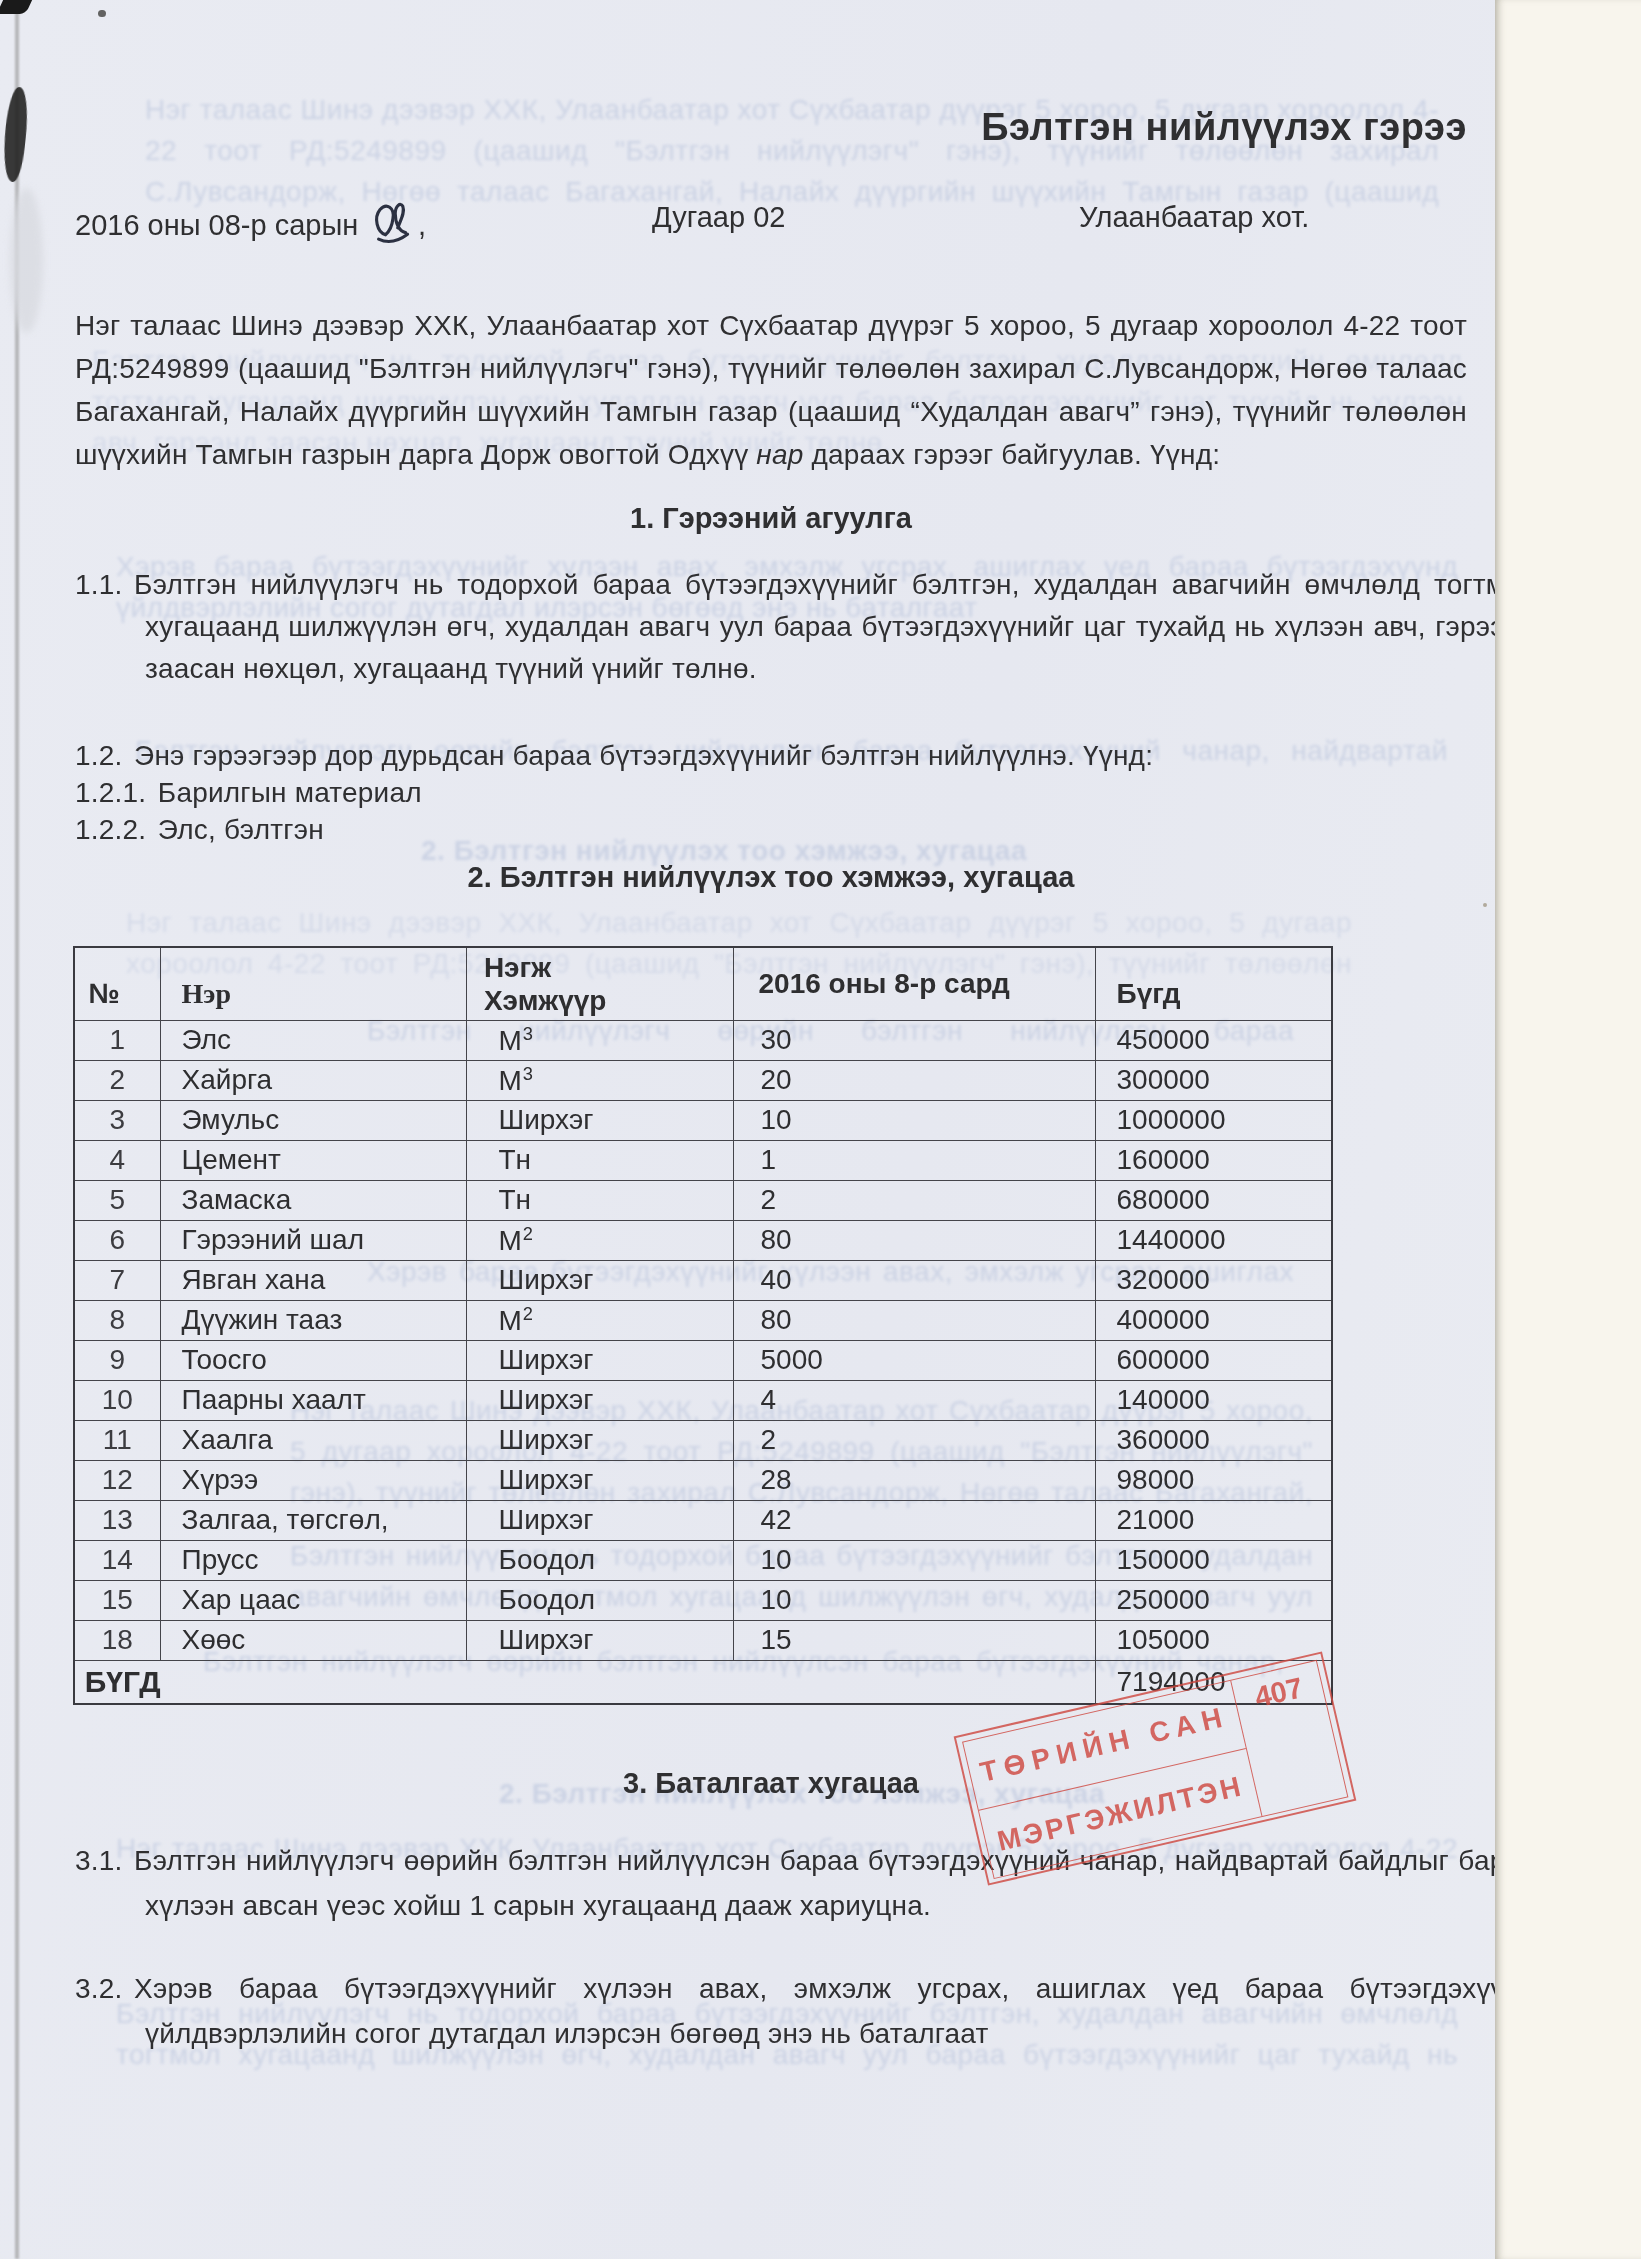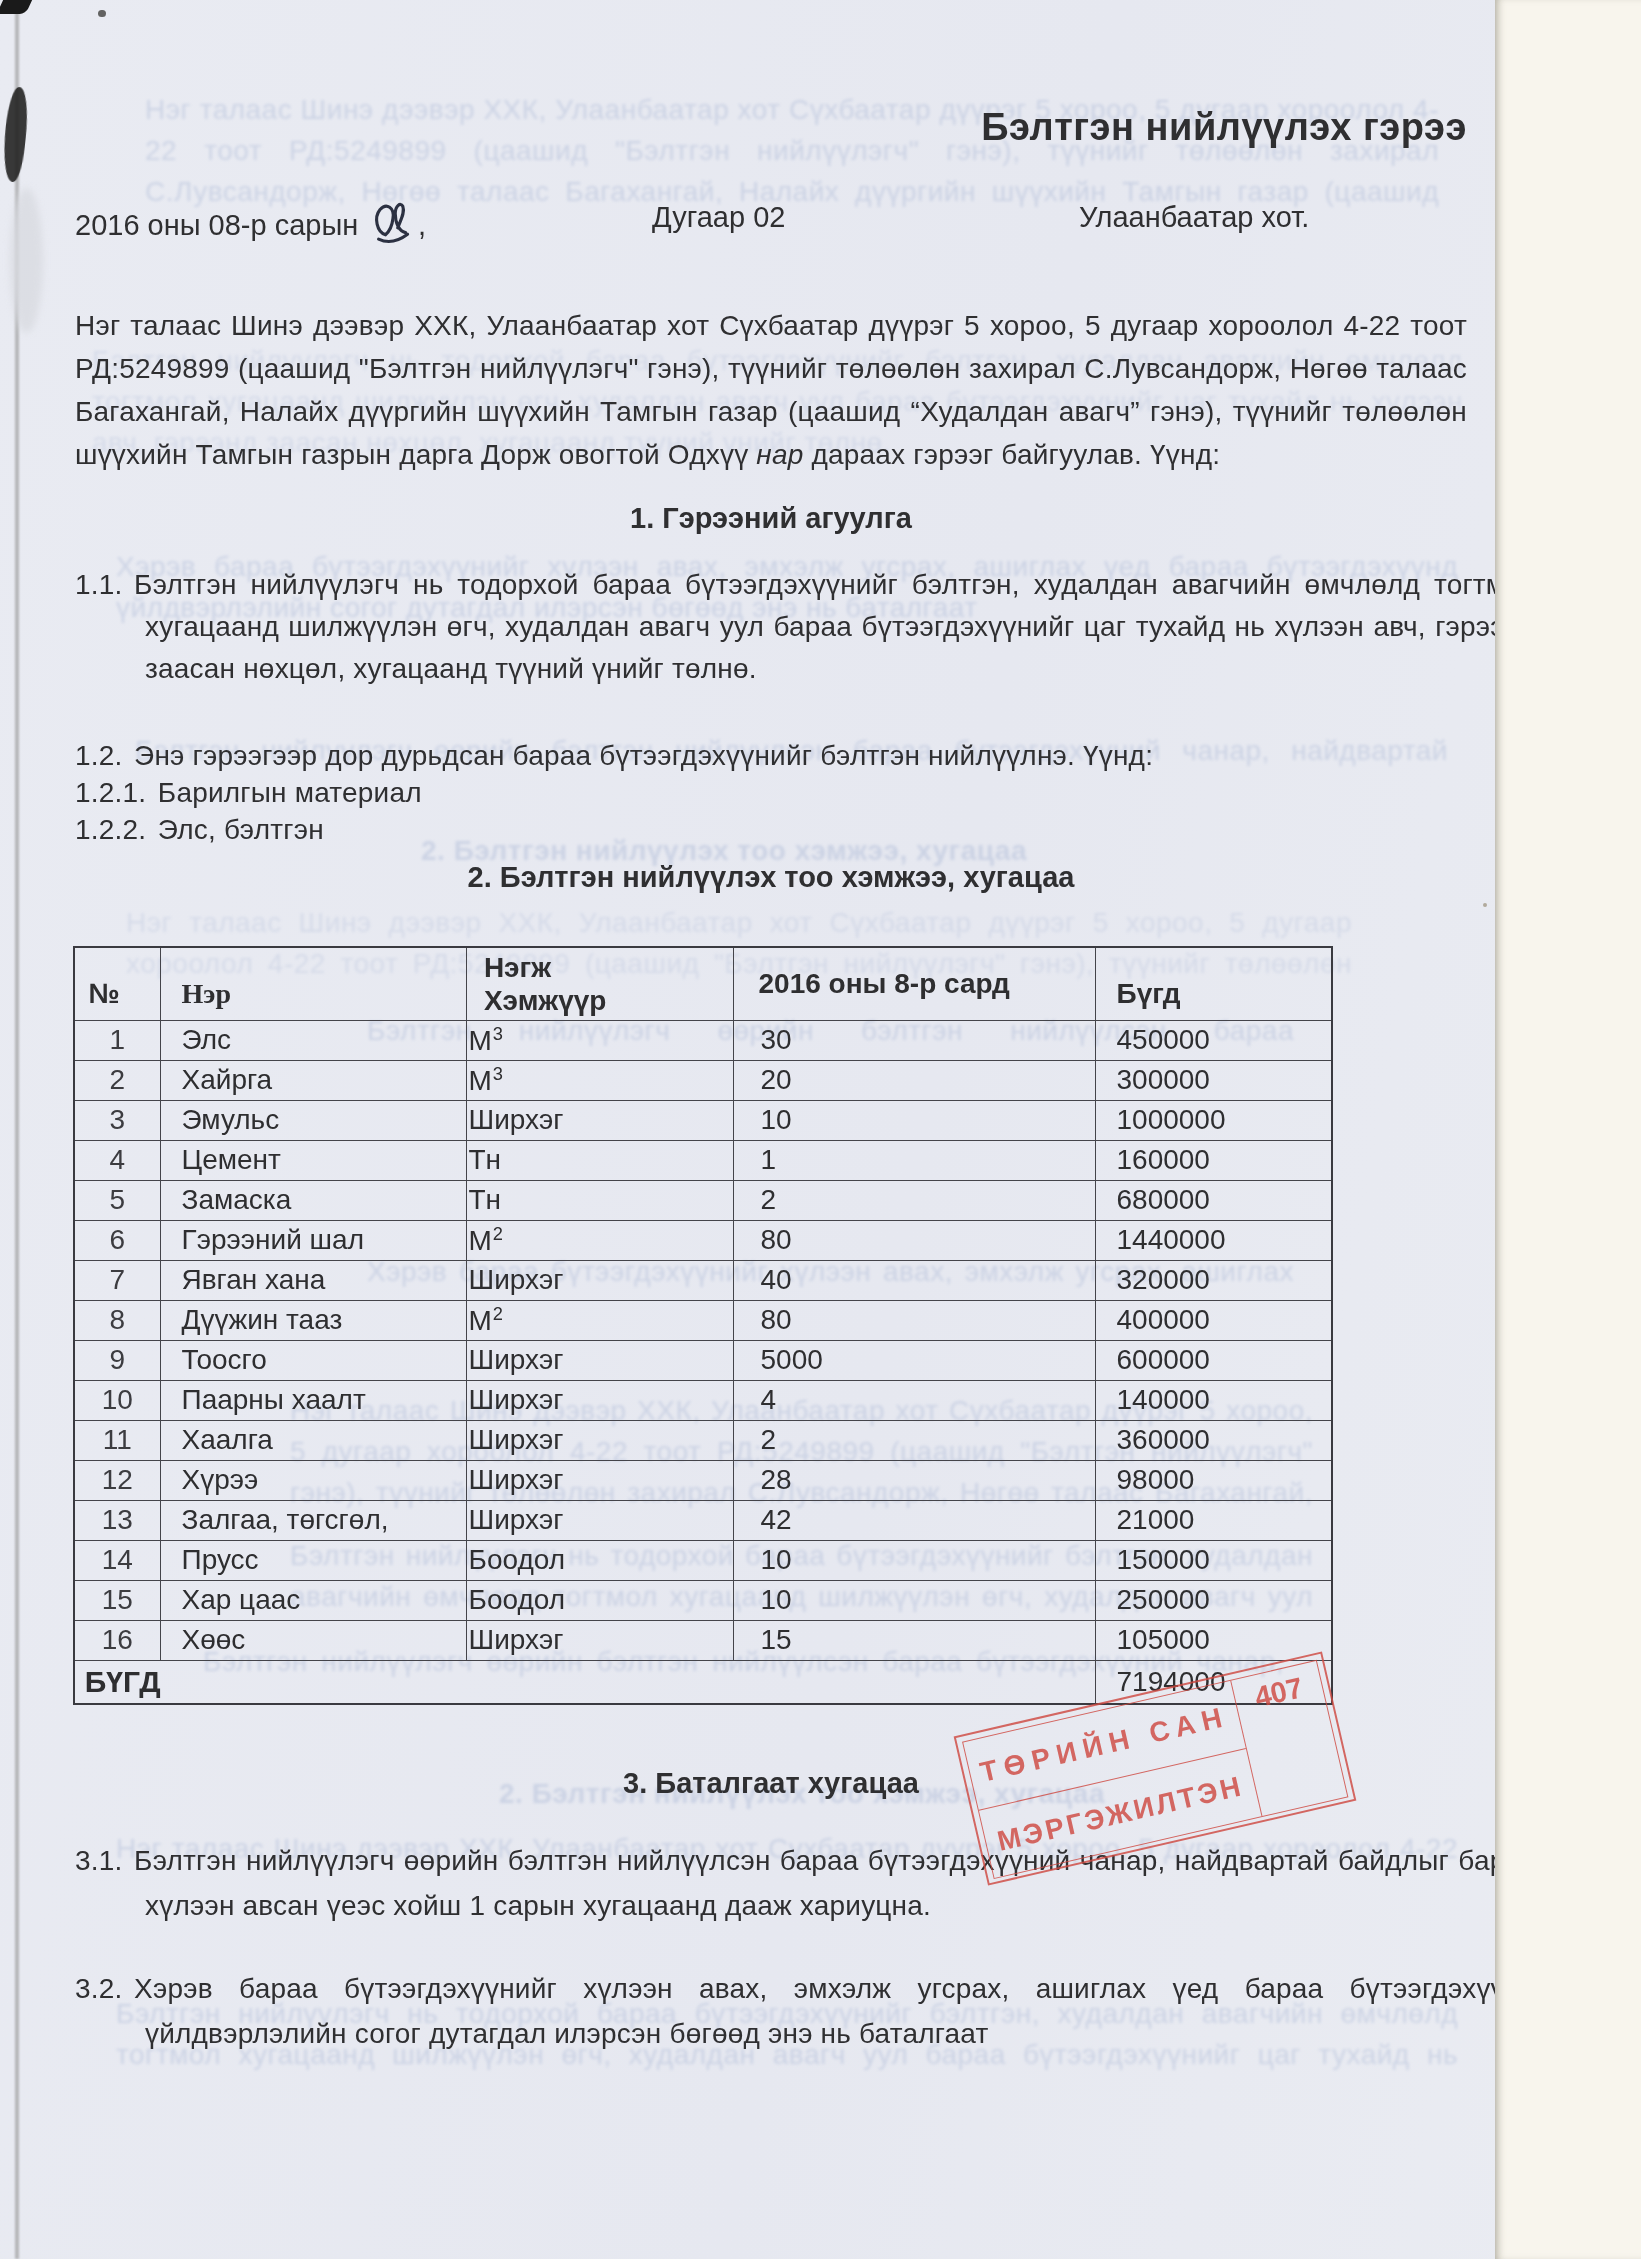"М3" .c-unit { padding-left: 2px -> 32px }
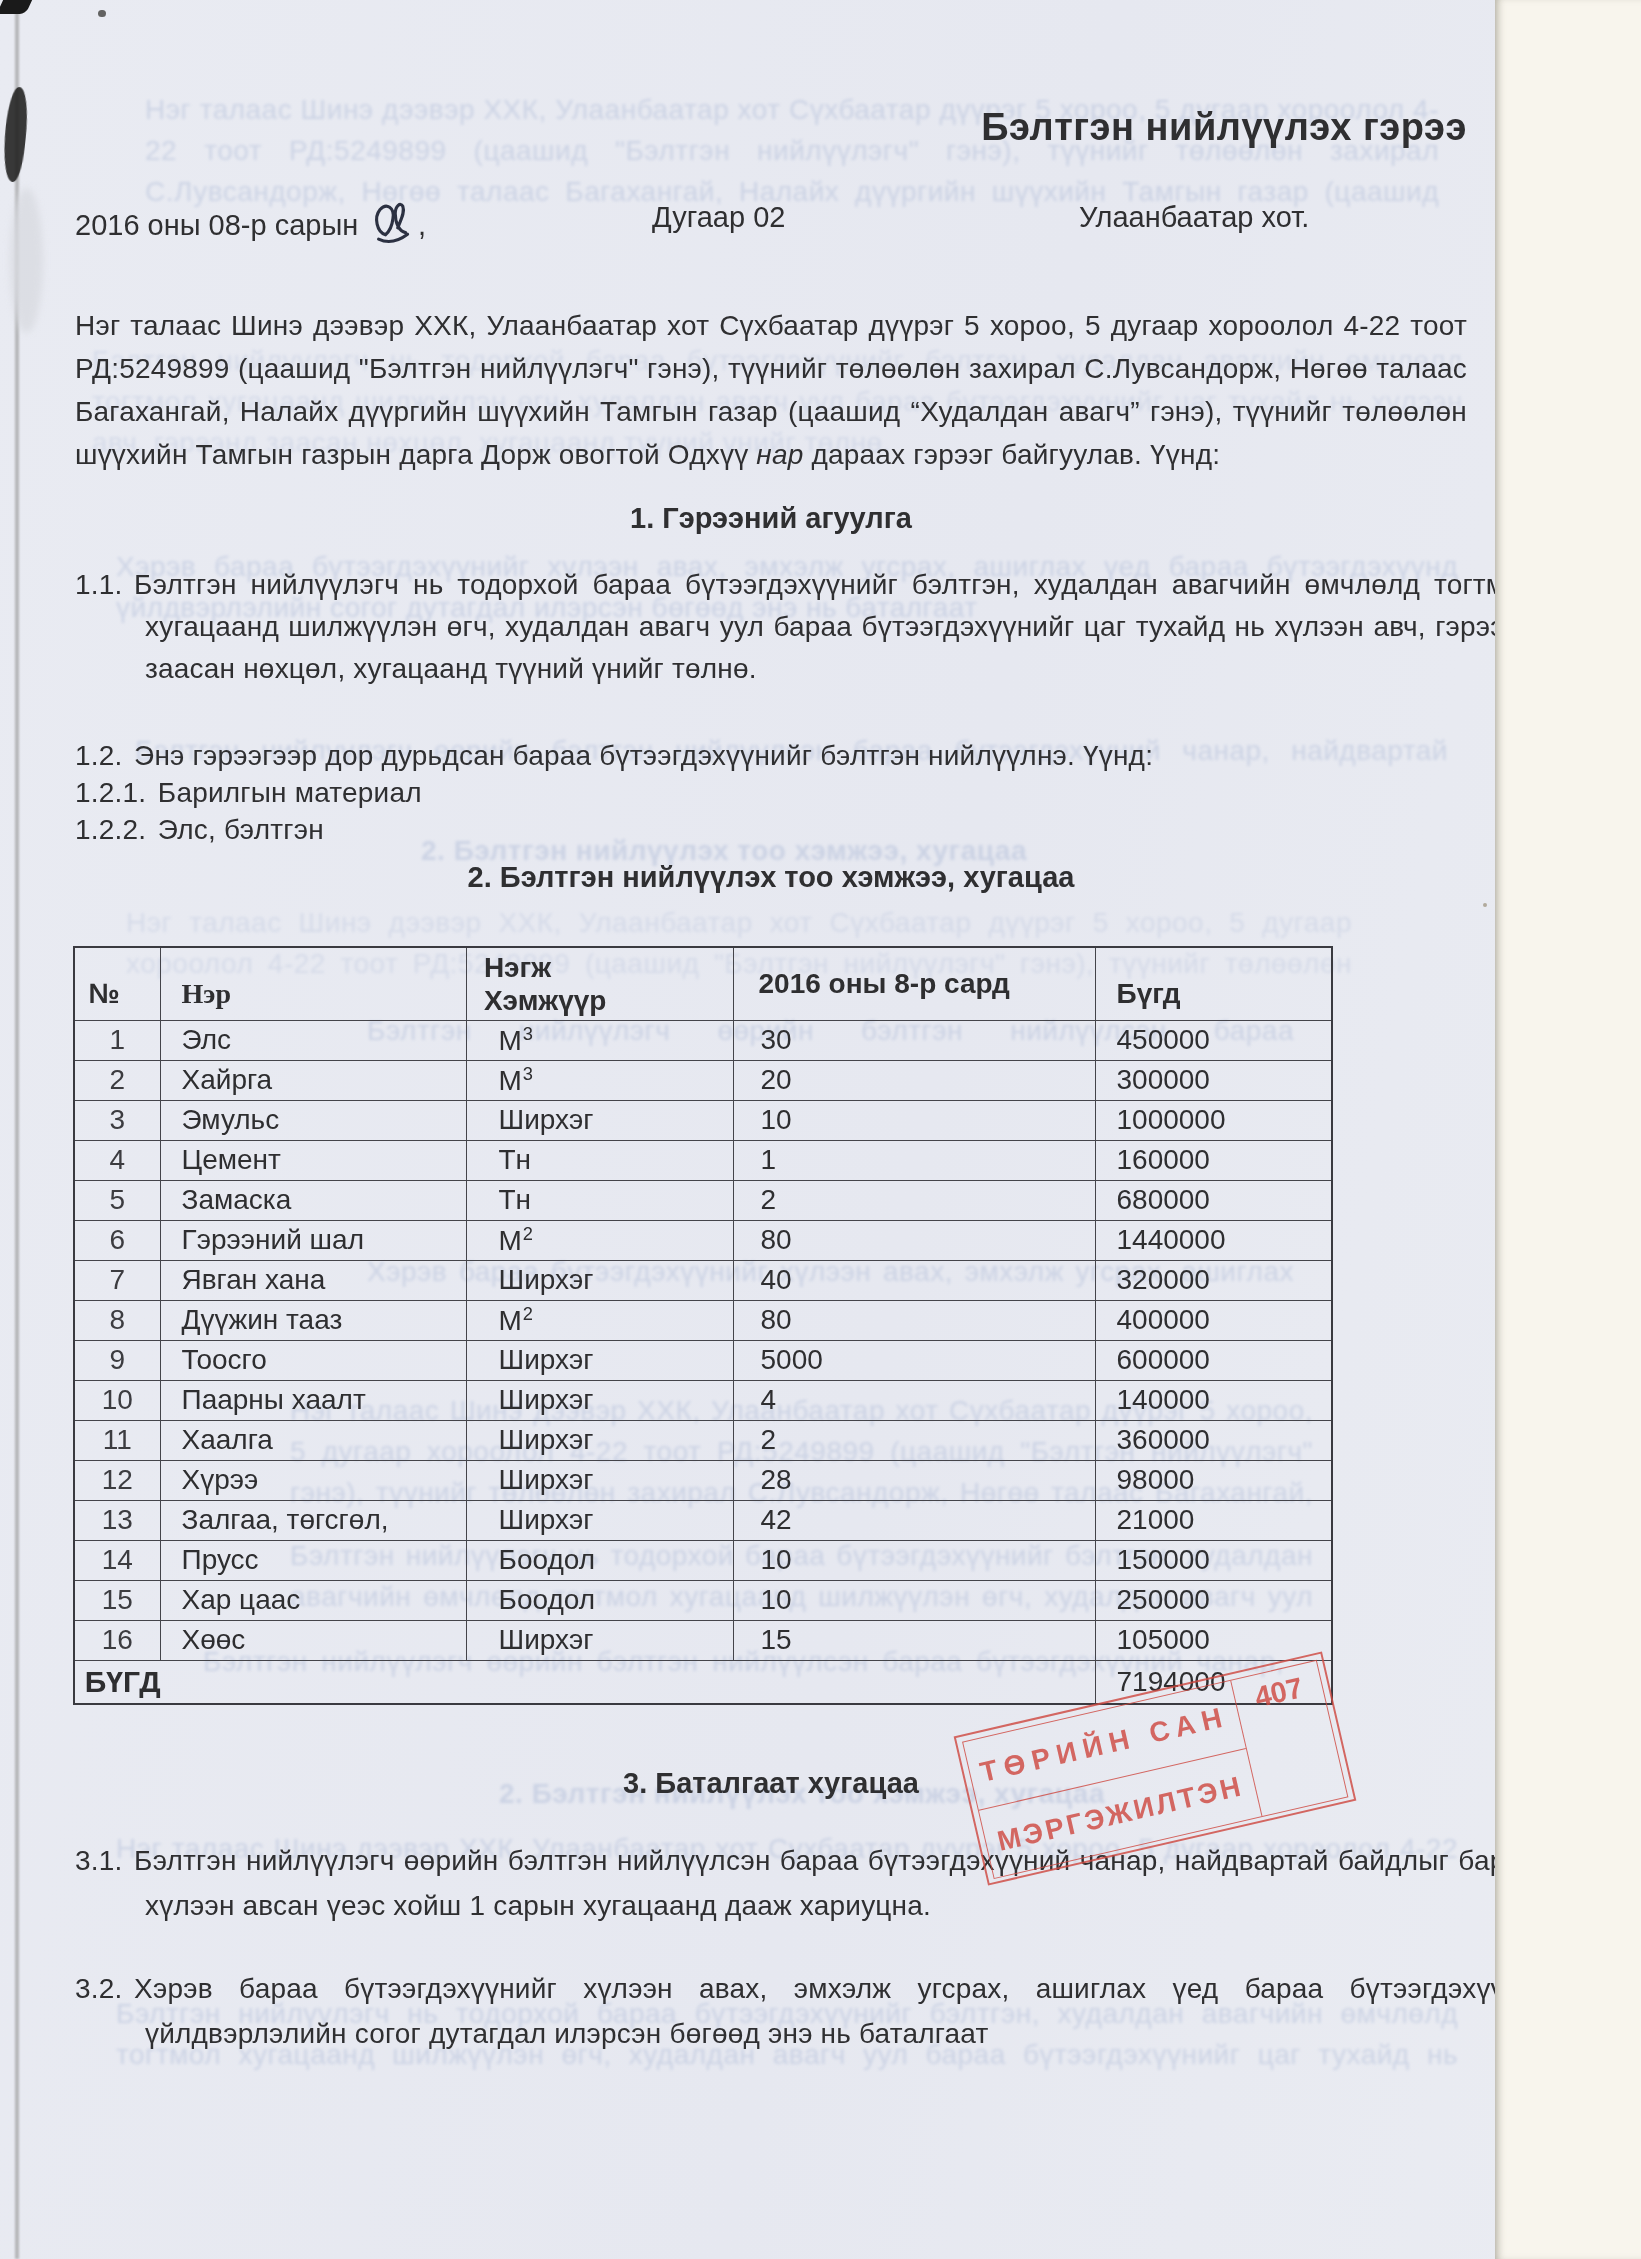"16" td.c-num { text: 16 -> 18 }
